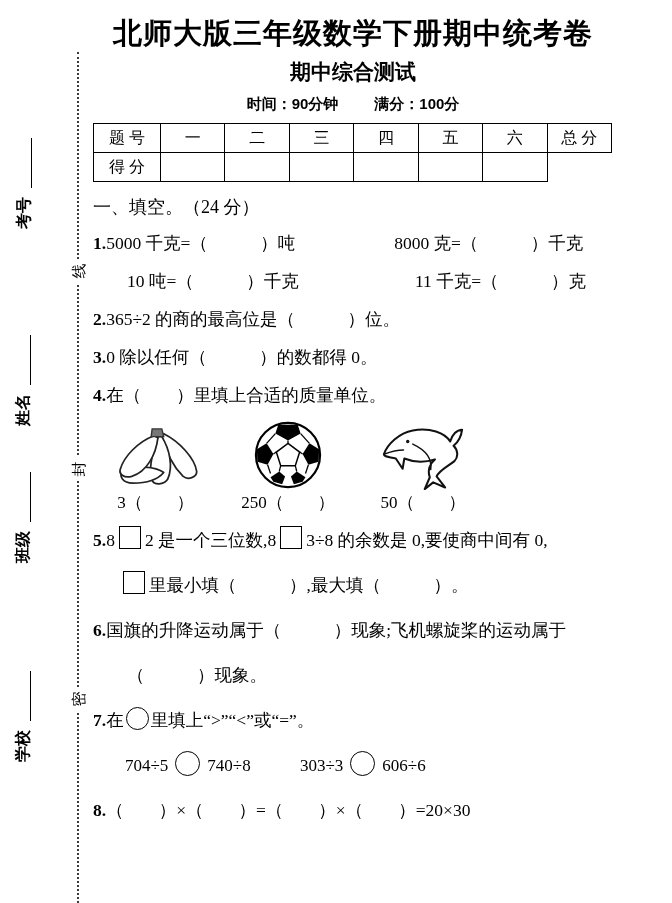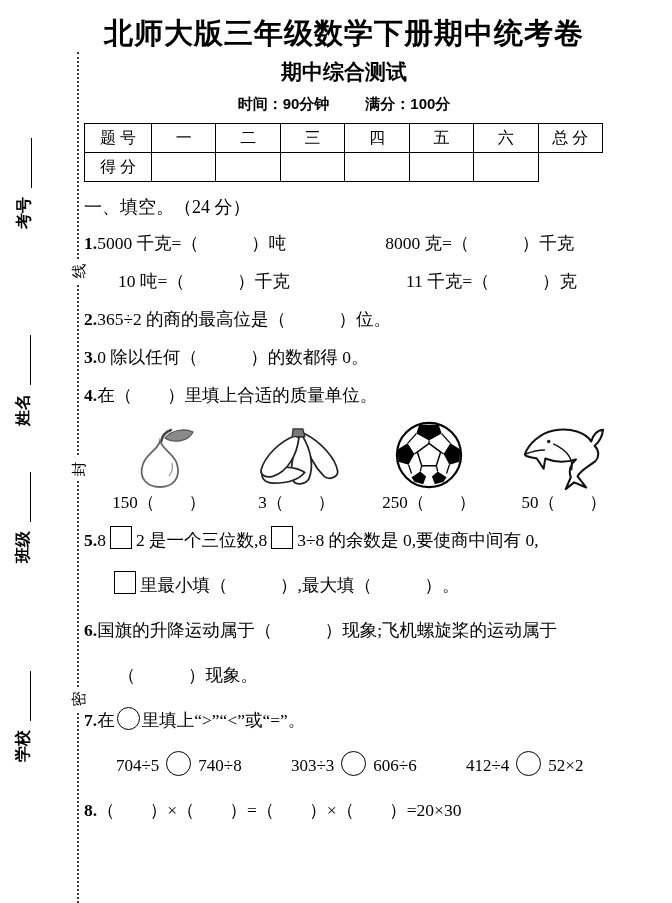"北师大版三年级数学下册期中统考卷" main { left: 84px -> 93px }
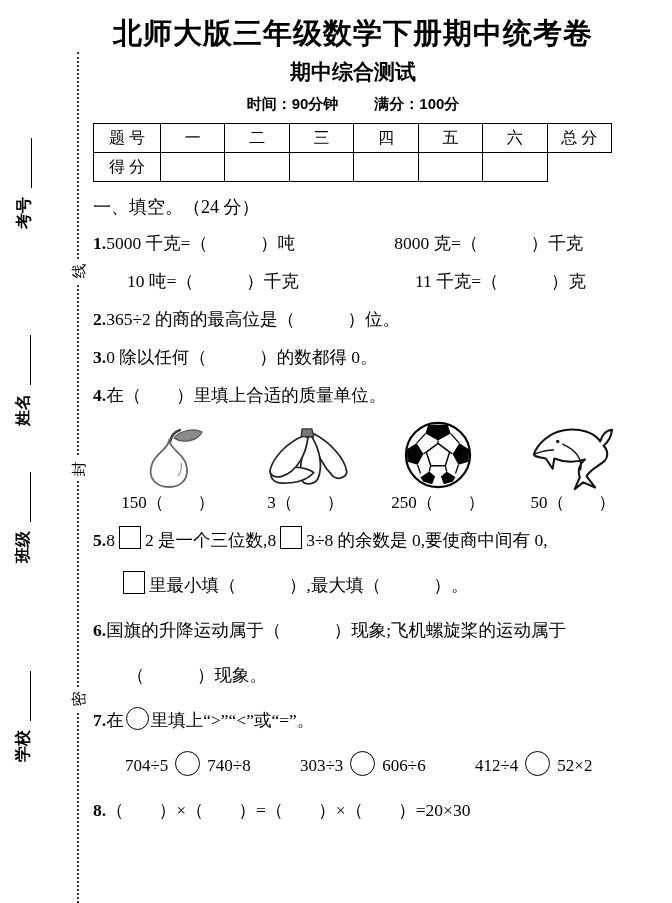"150（ ）" div.fruit { html: <div> <svg> <path></path> <path></path> <path></path> <path></path> </svg> <span>150（ ）</span> </div> -> none }
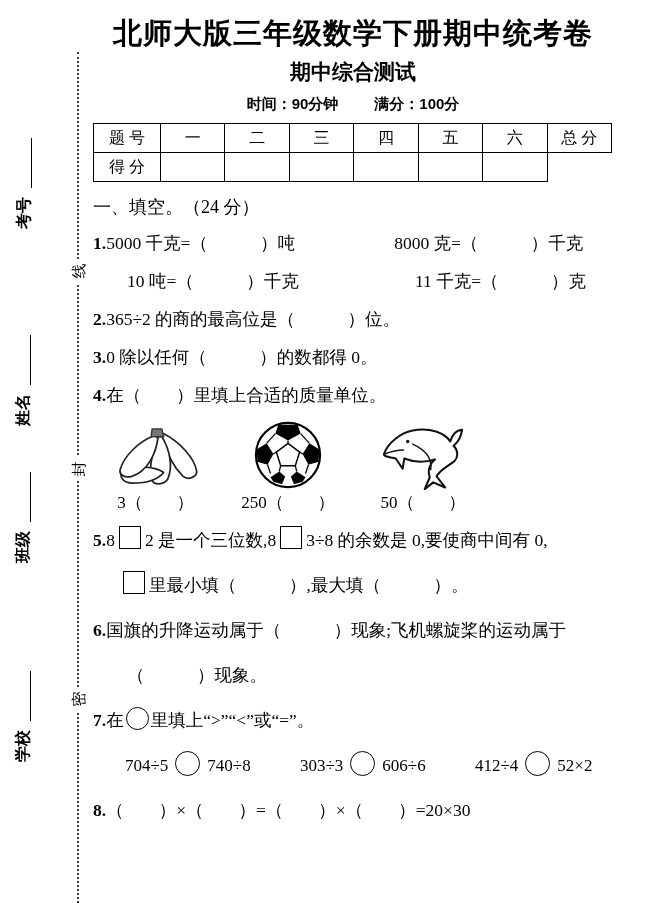"412÷4 52×2" span.cmp-item { html: <span><span>412÷4</span><span></span><span>52×2</span></span> -> none }
